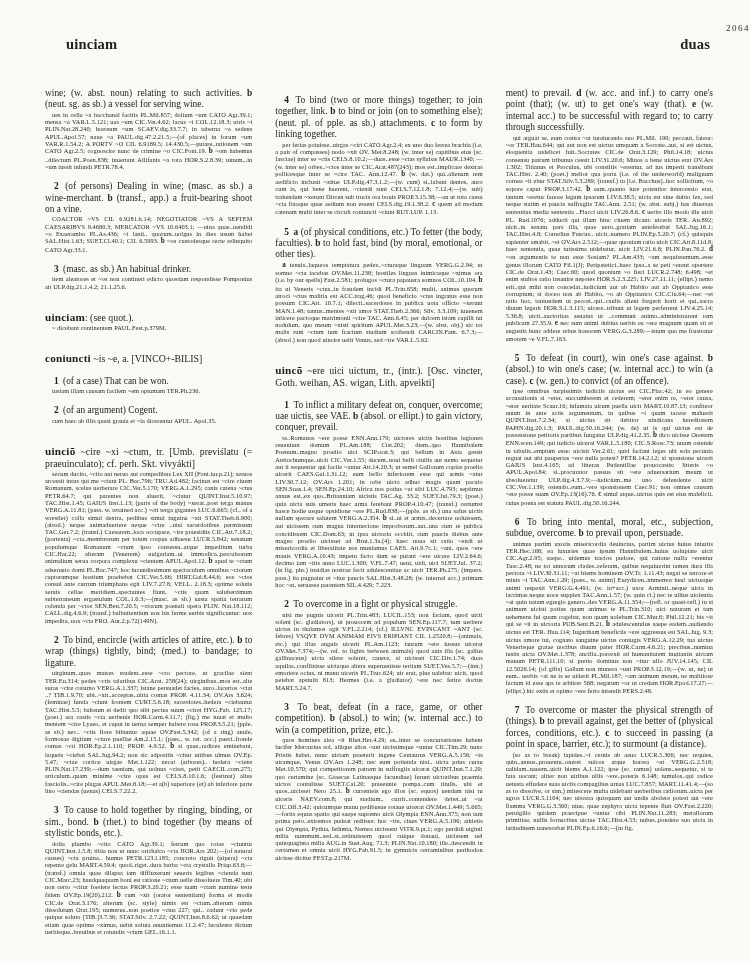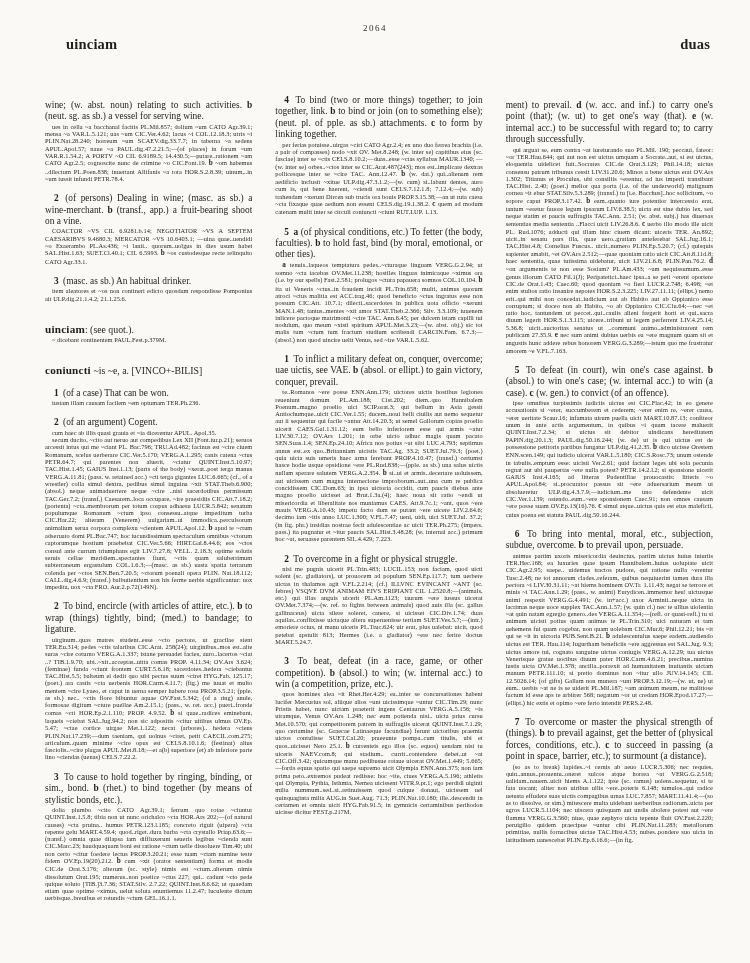"2064" .pageno { text-align: center -> right }
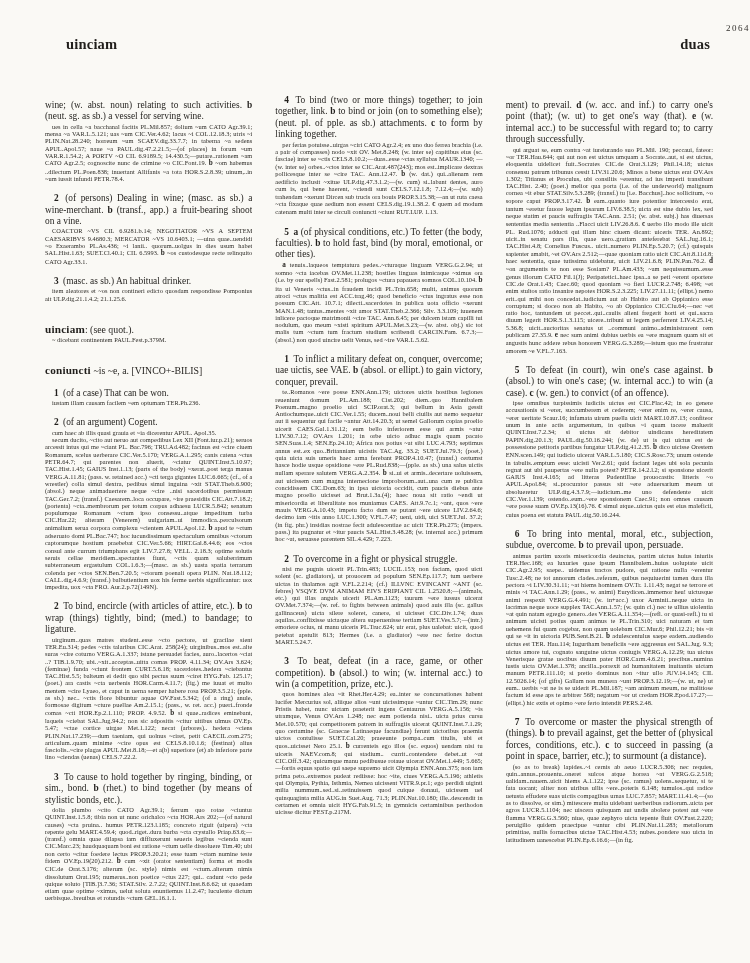"wine; (w. abst. noun) relating" .sense.cont { margin-top: 16px -> 4px }
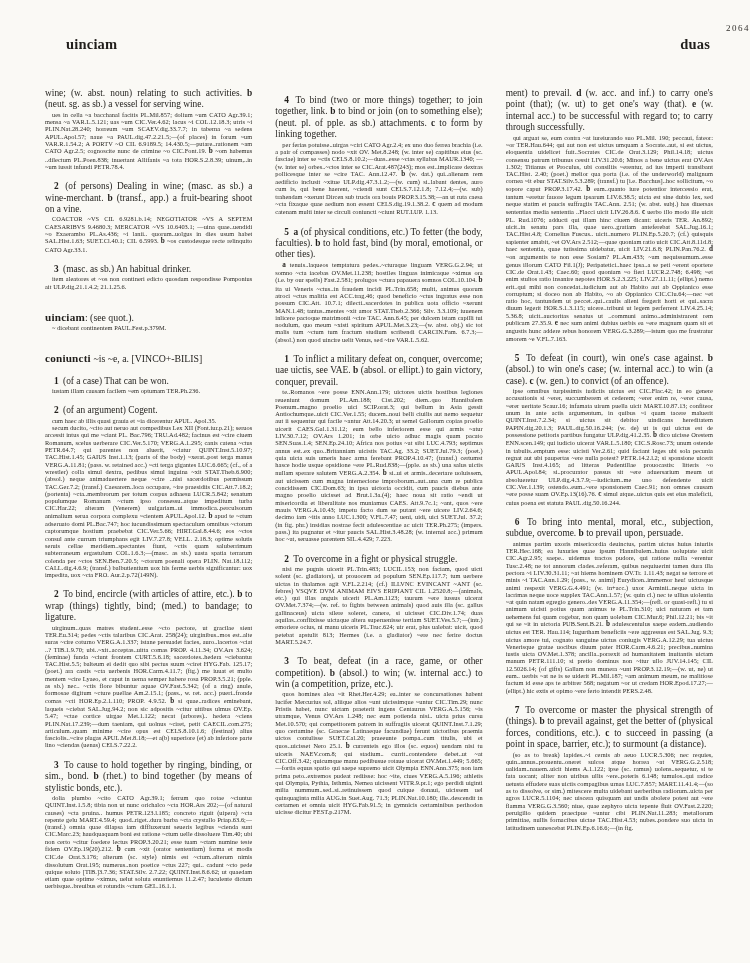"uincō ~ere uici uictum, tr.," p.entry { html: none -> <p><b>uincō</b> ~ere uici uictum, tr., (intr.). [Osc. vincter, Goth. weihan, AS. wigan, Lith. apveikti]</p> }
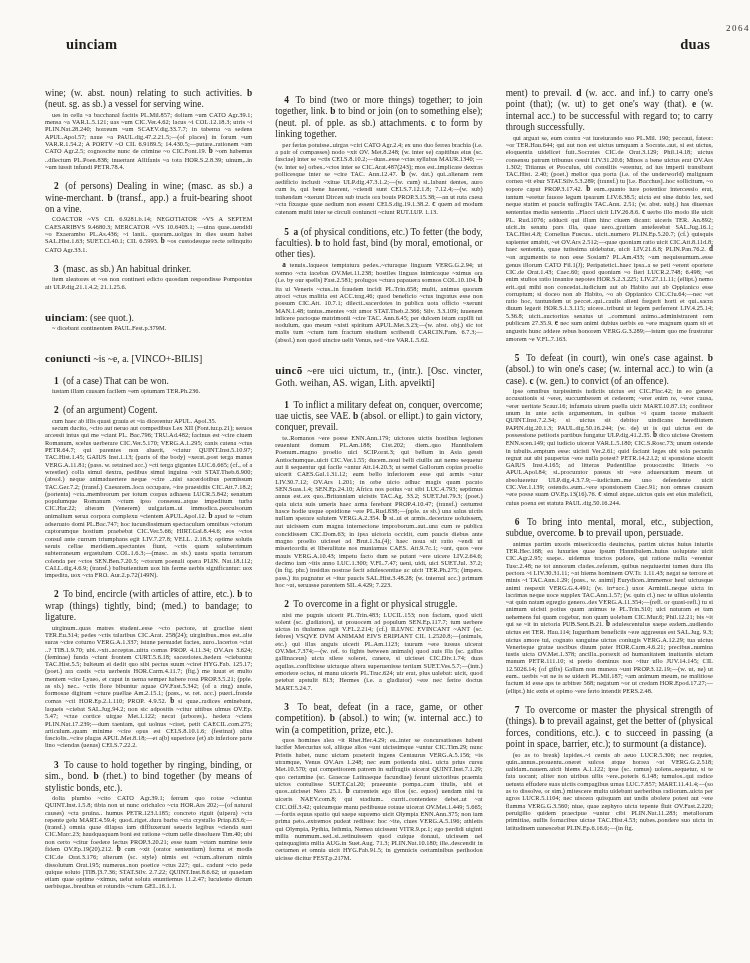"uinciō ~cire ~xi ~ctum, tr." p.entry { html: none -> <p><b>uinciō</b> ~cire ~xi ~ctum, tr. [Umb. previślatu (= praeuinculato); cf. perh. Skt. vivyákti]</p> }
